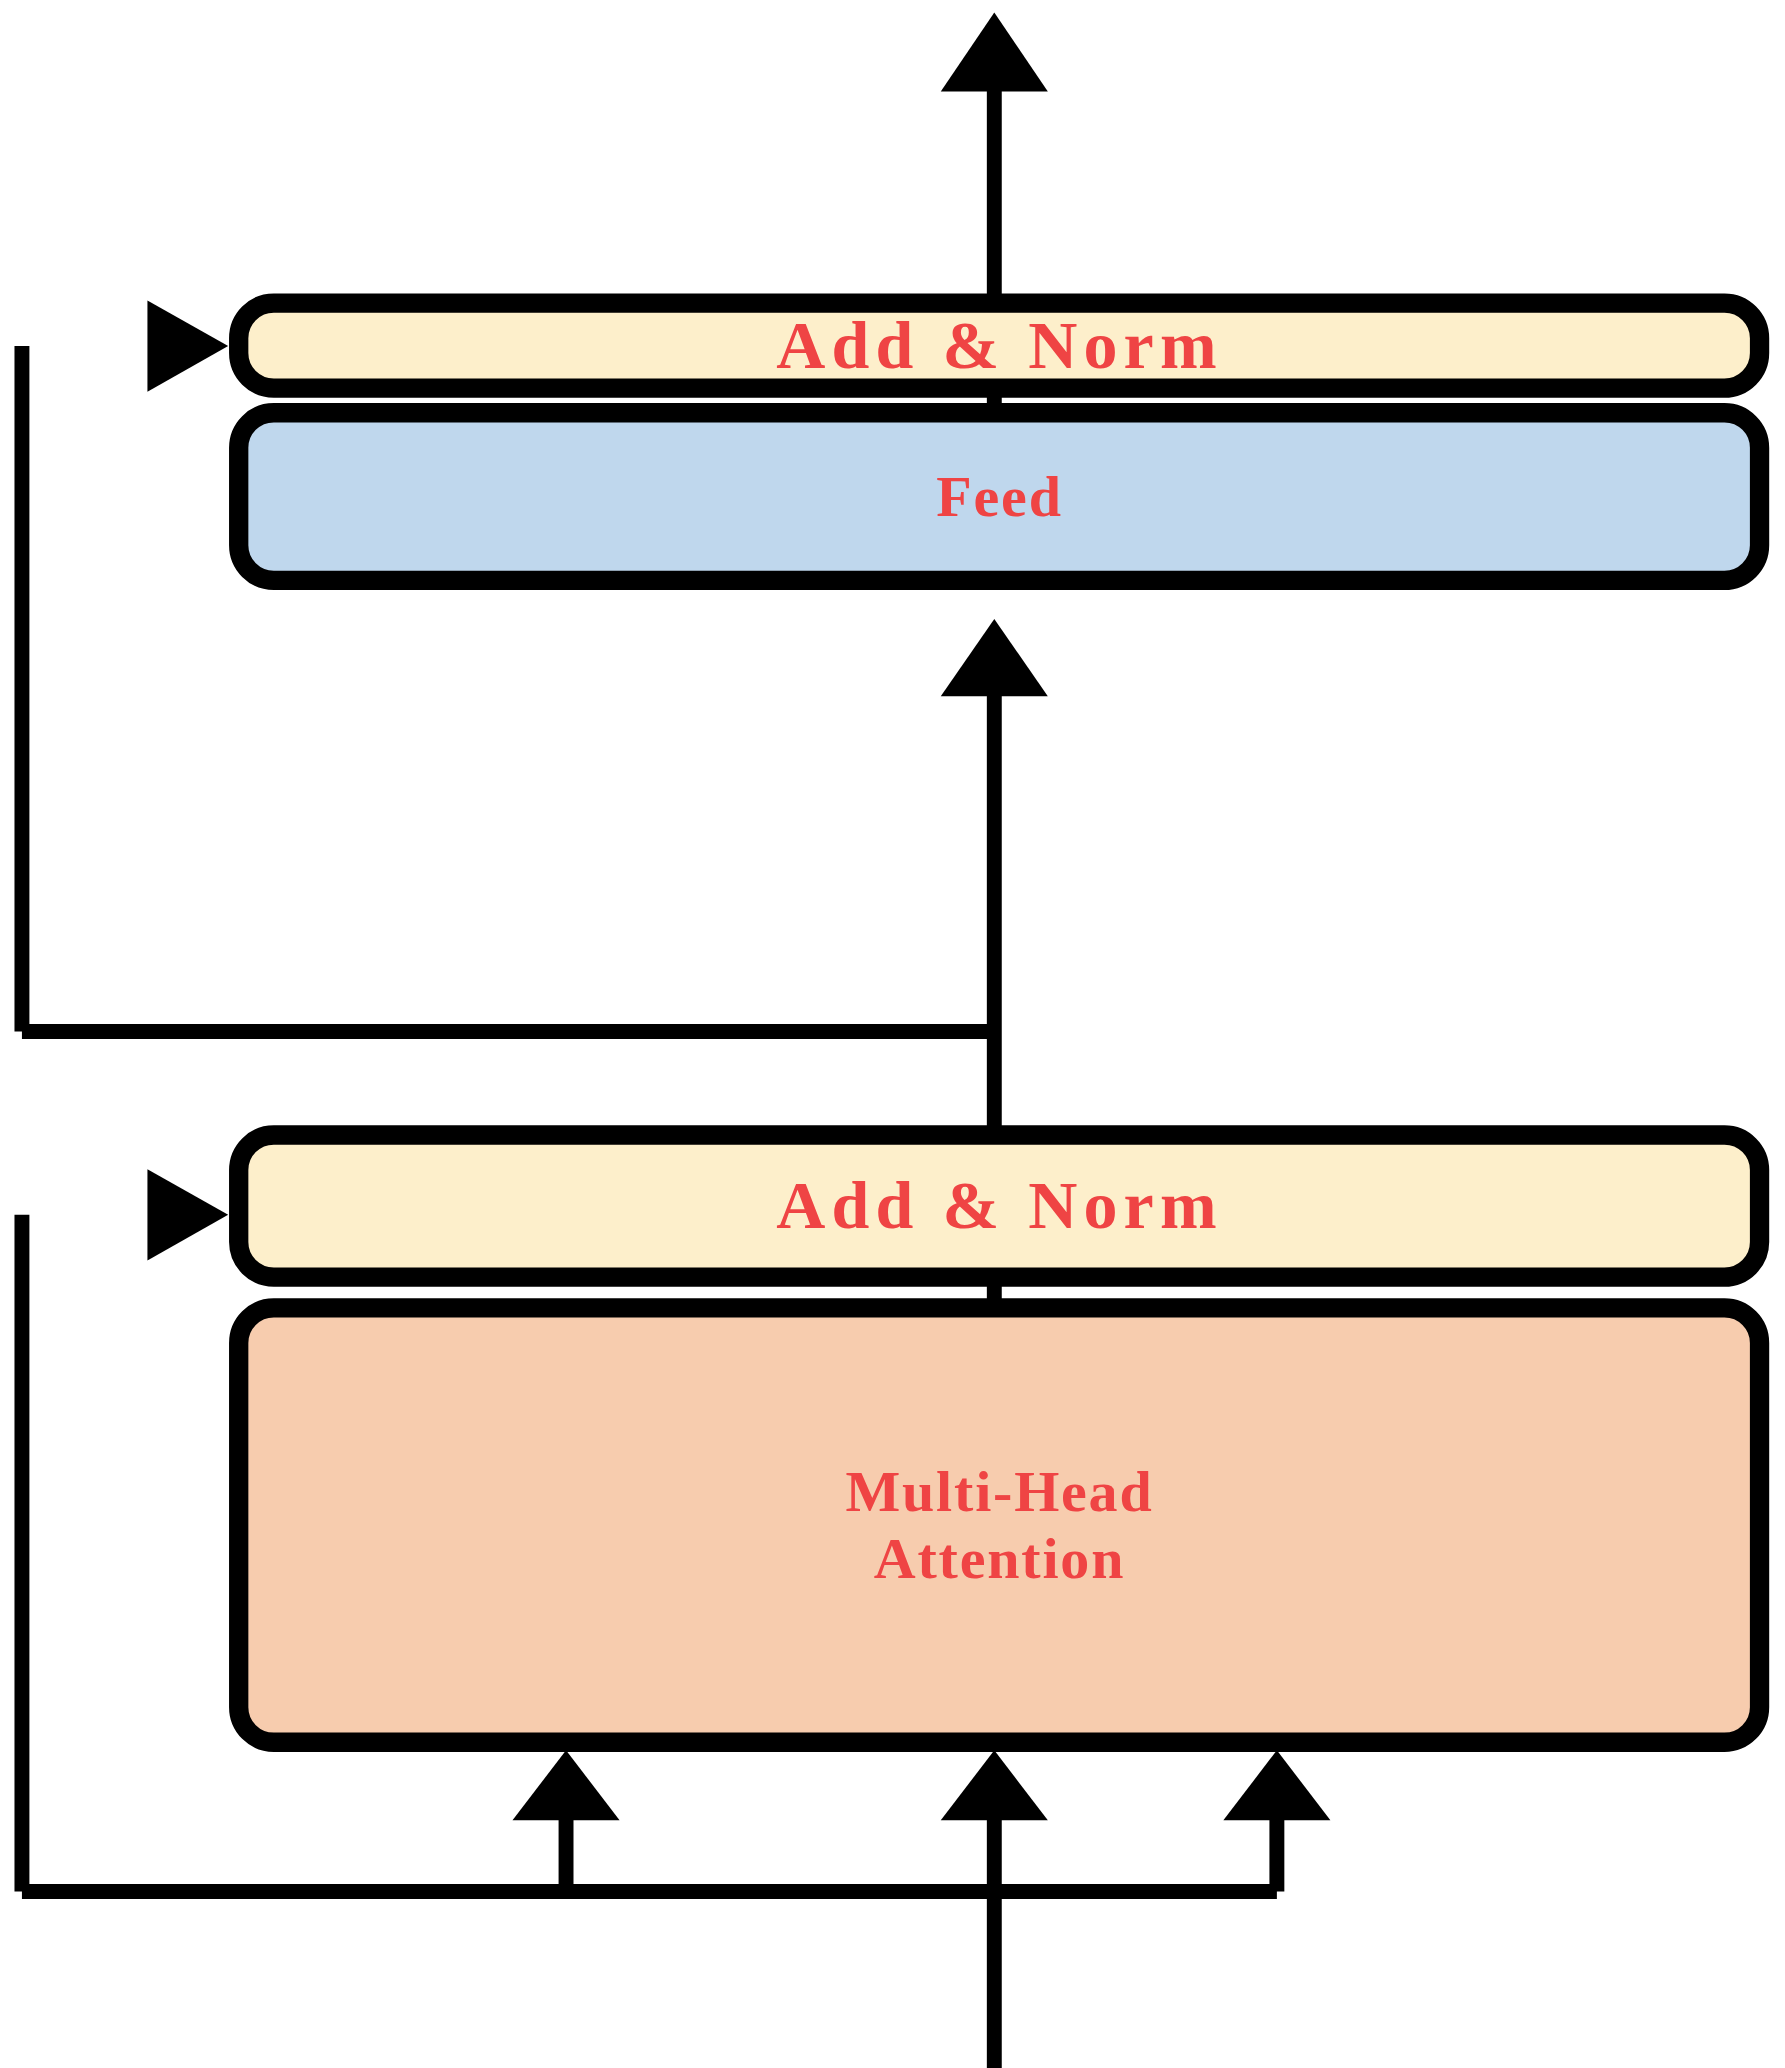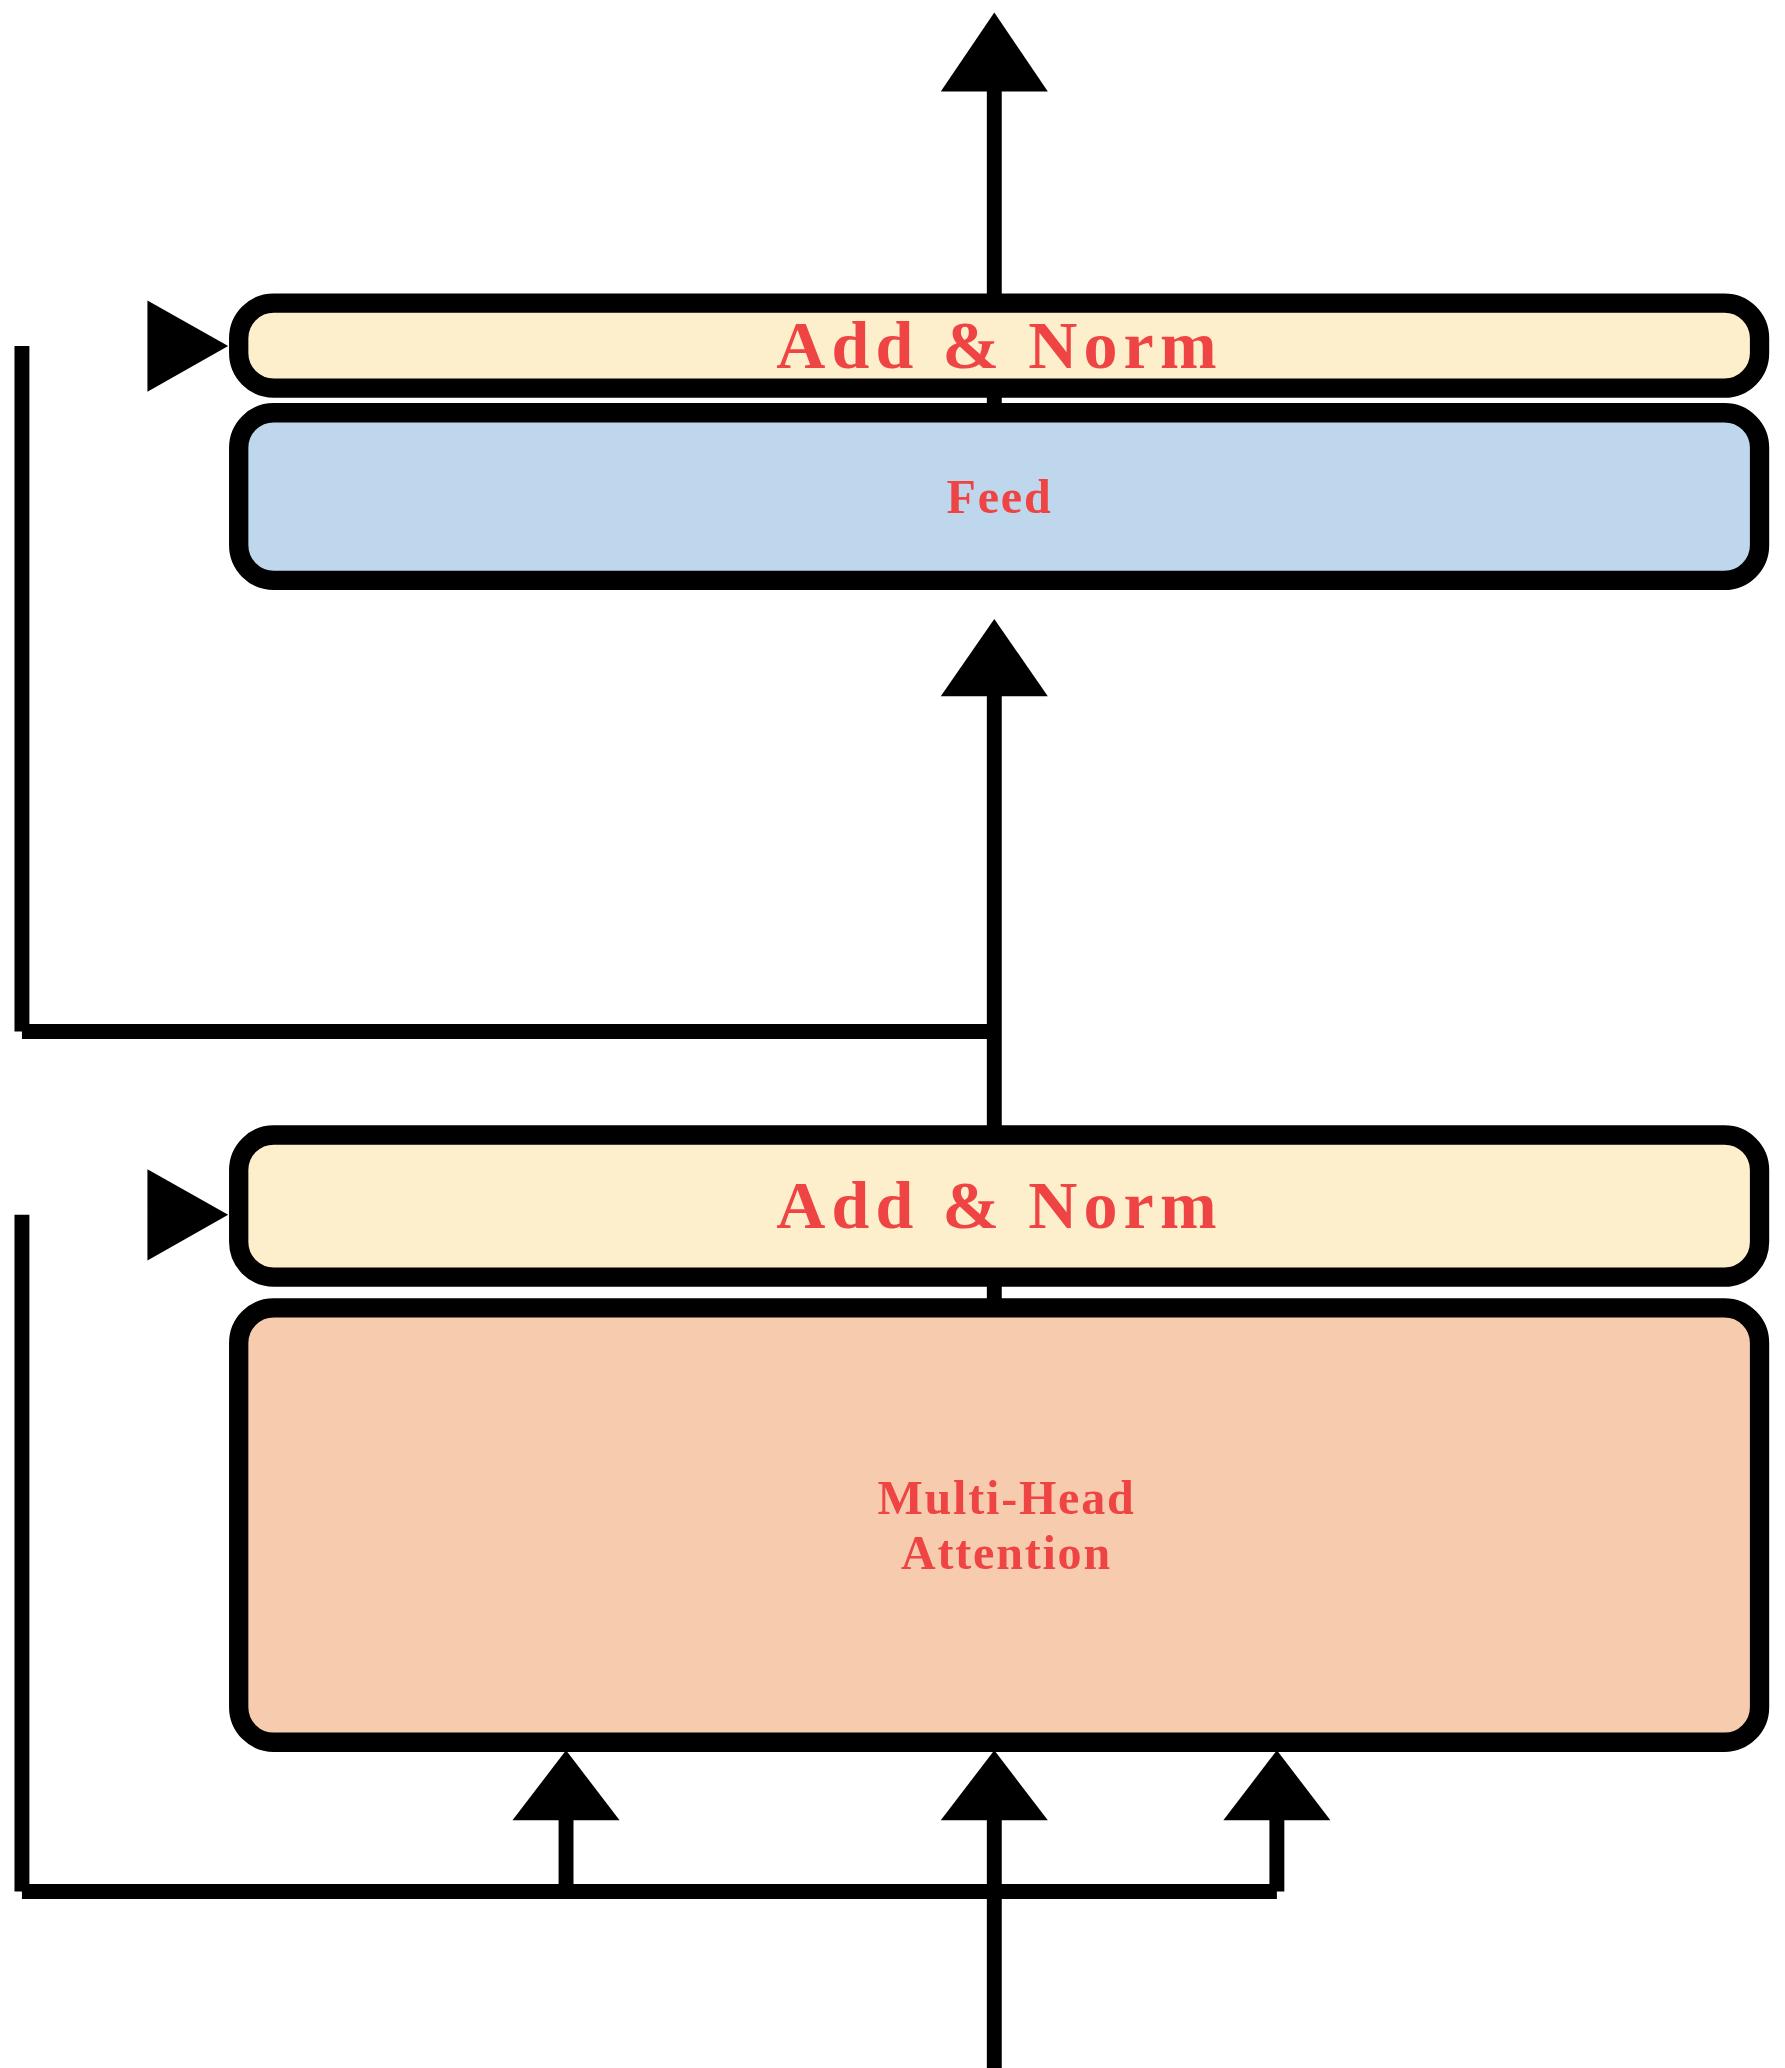"Feed" .lbl-blk { font-size: 48px -> 58px }
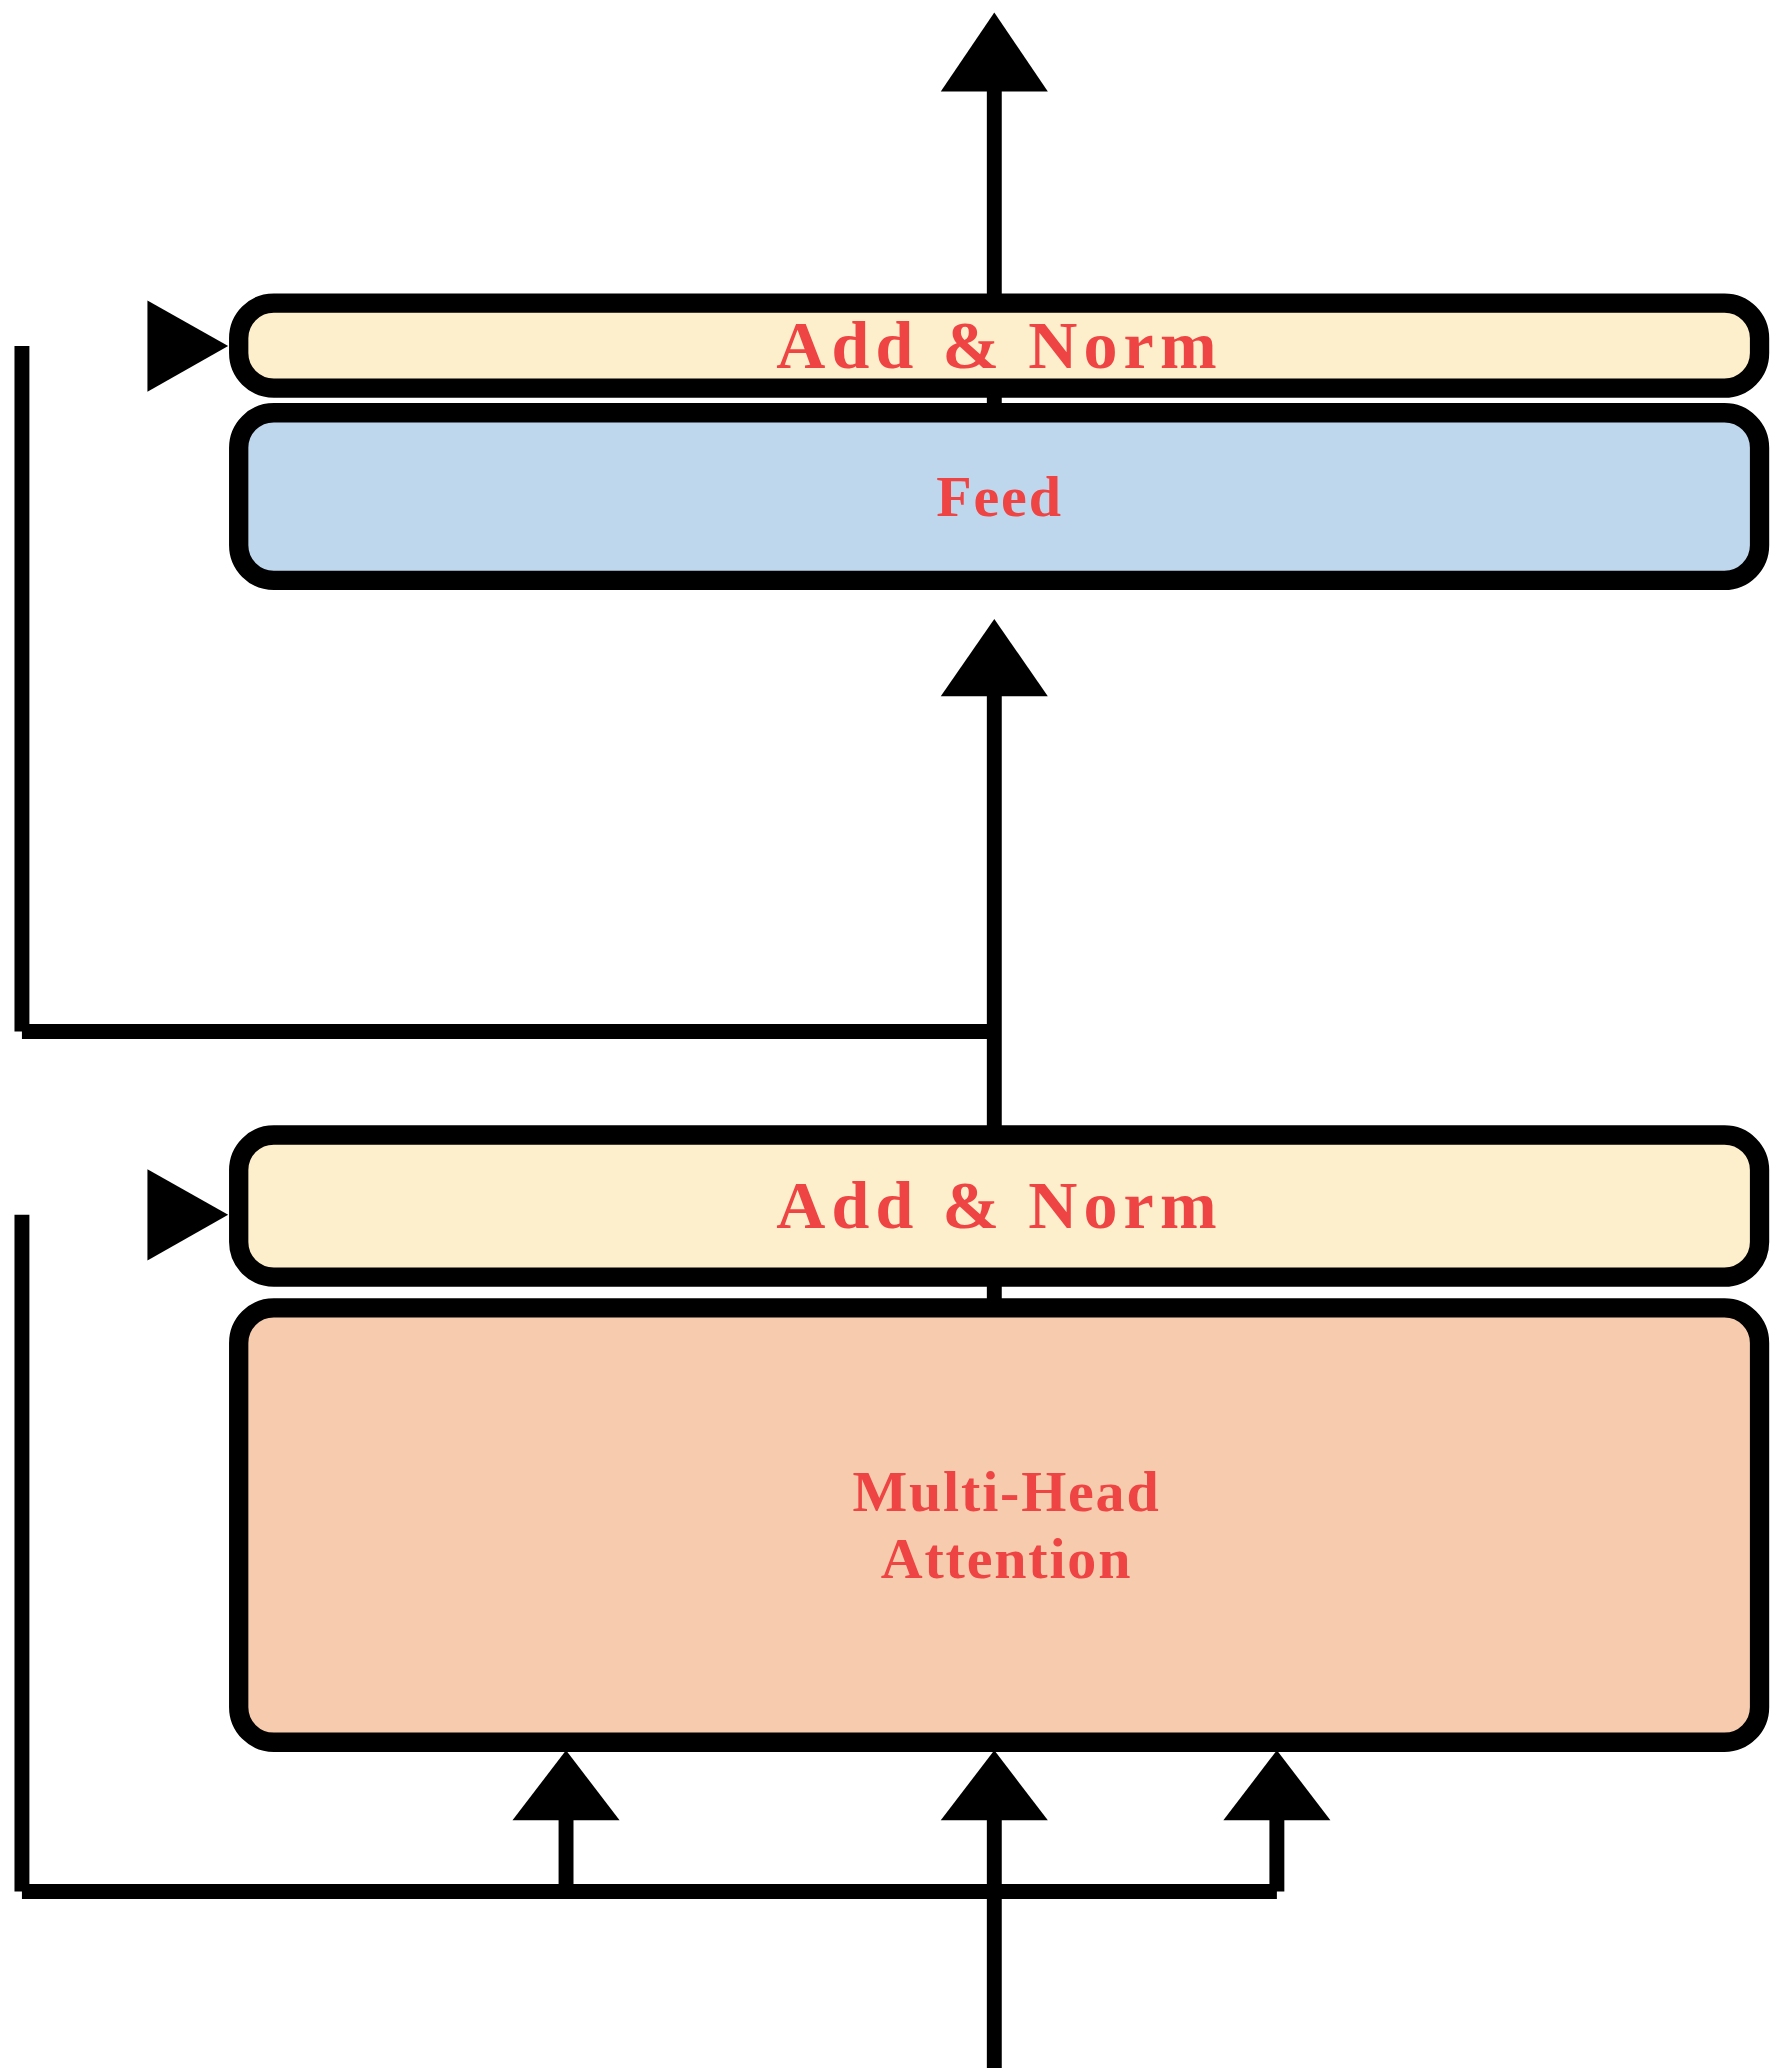"Multi-Head" div.node-label { left: 246px -> 239px }
